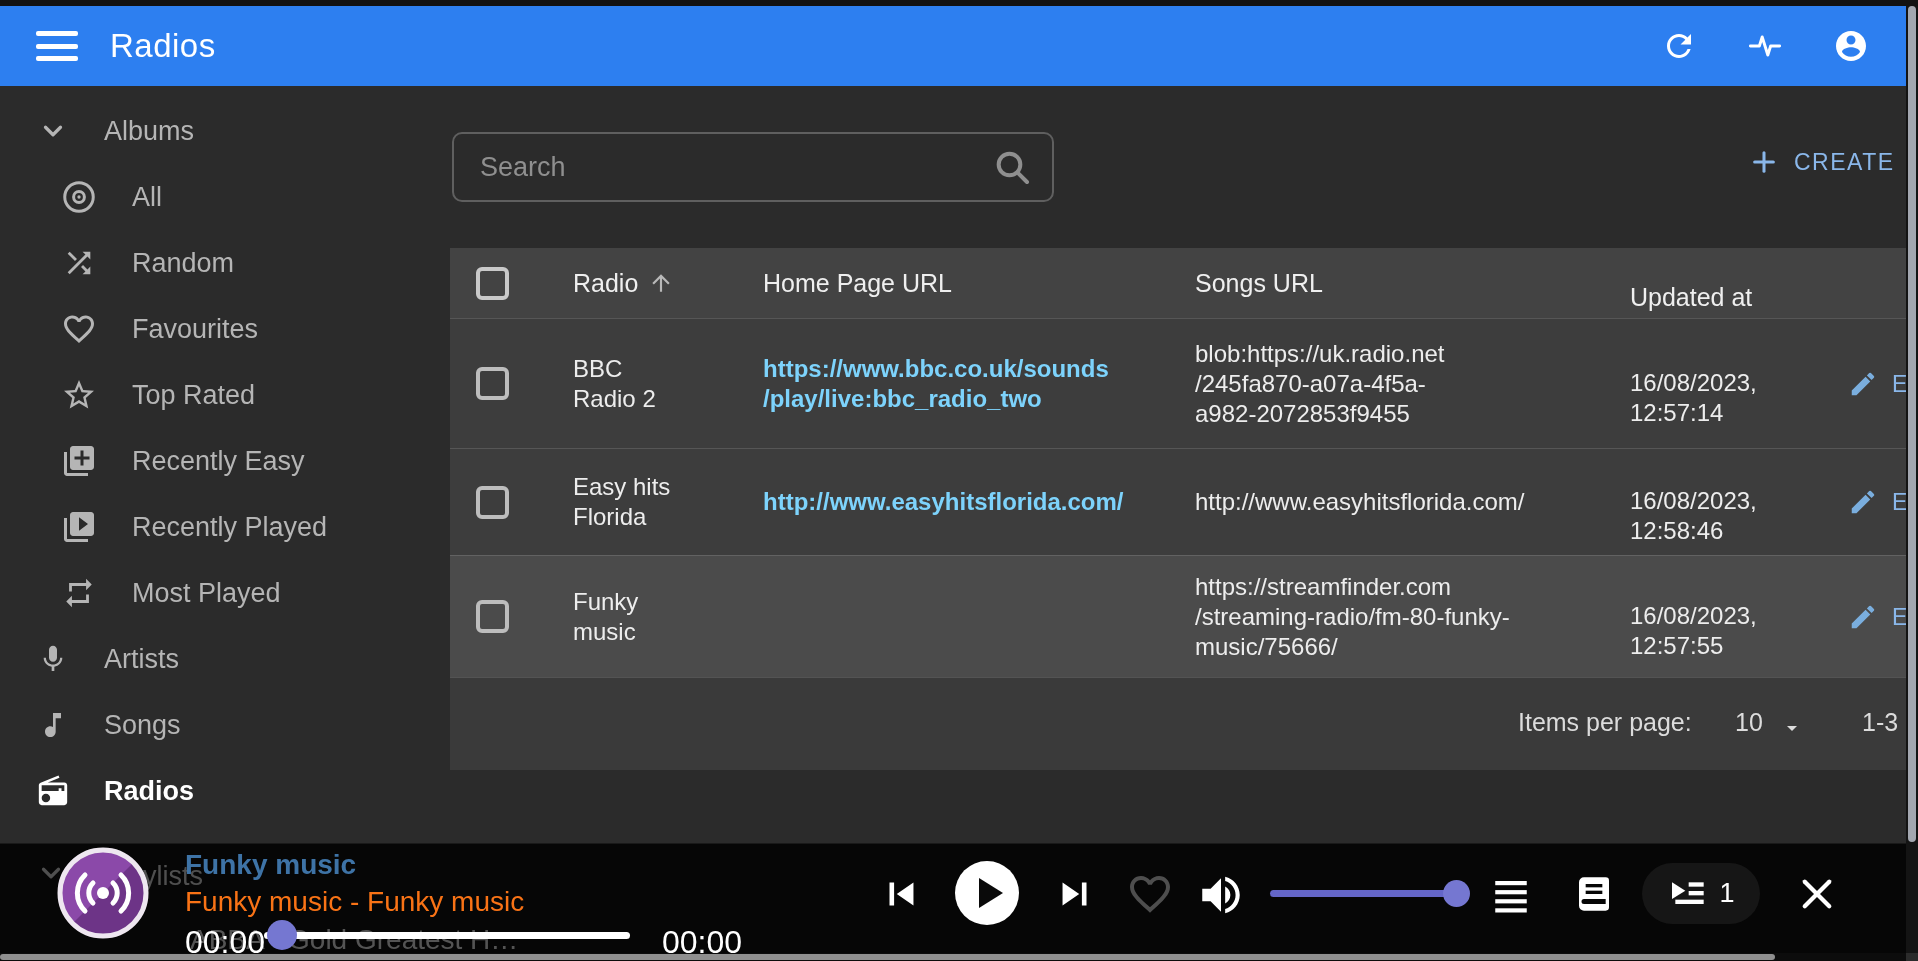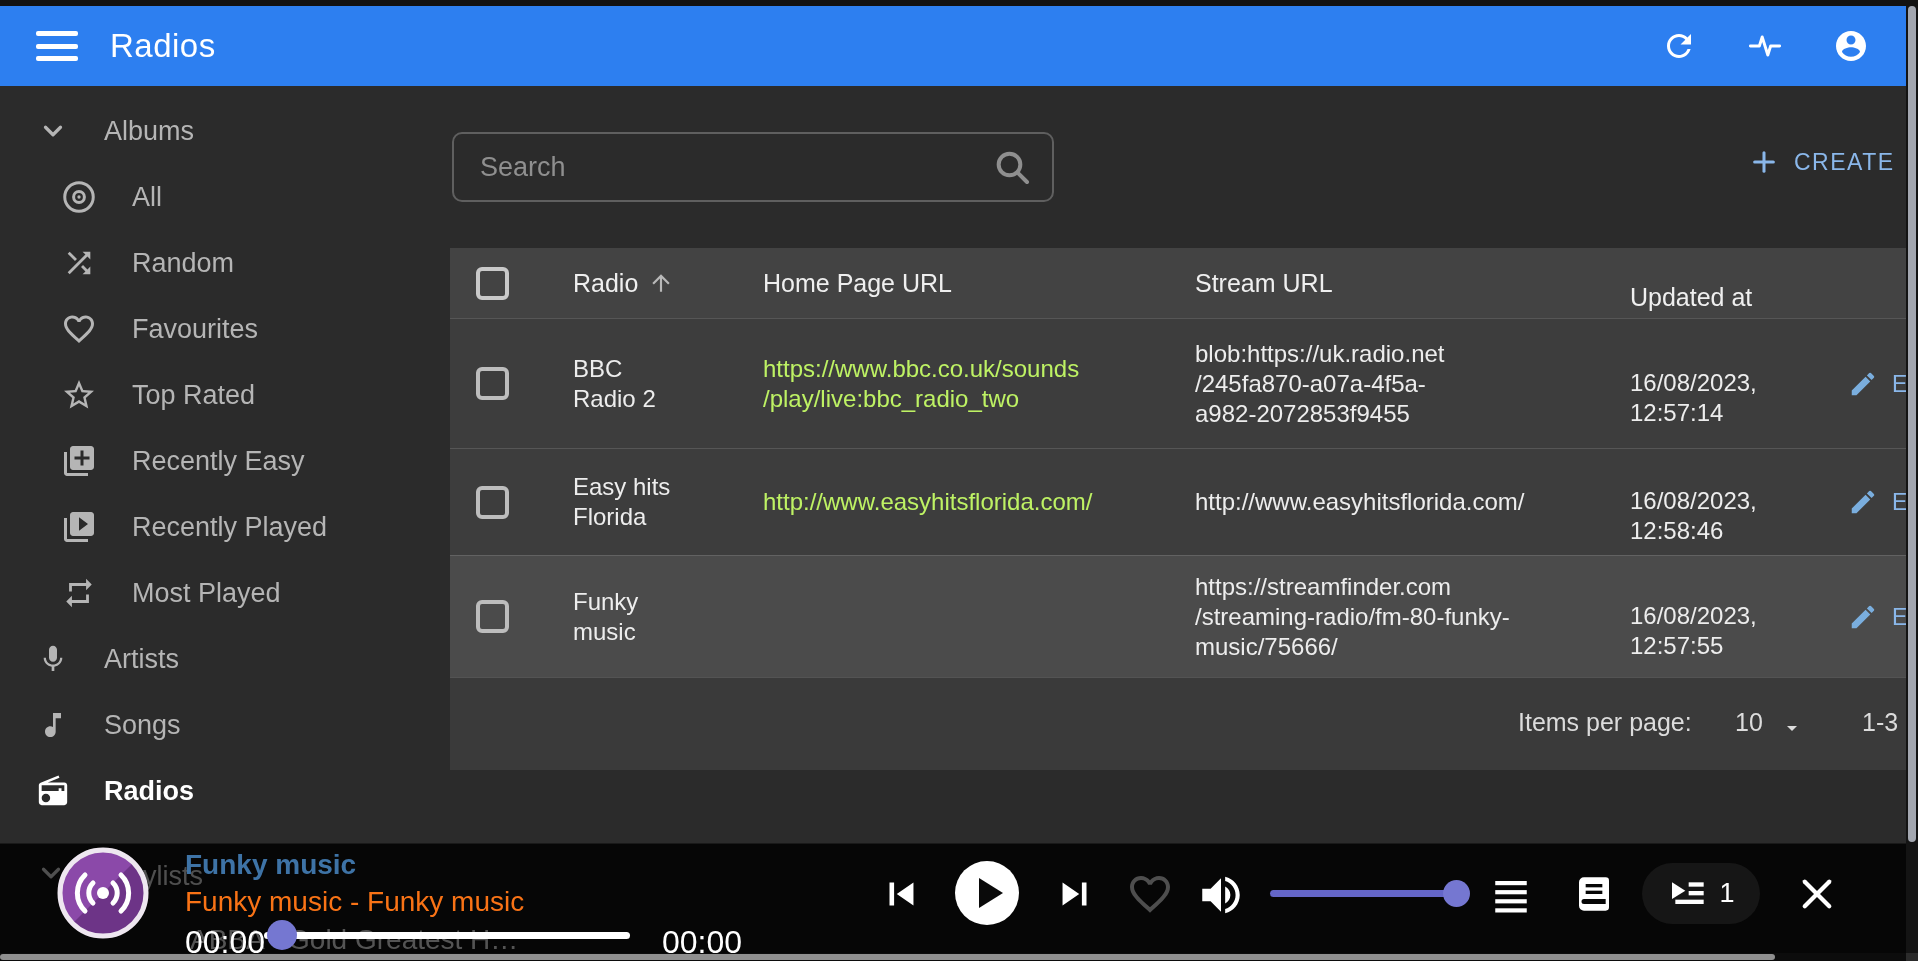"Stream URL" div.c-stream { text: Stream -> Songs }
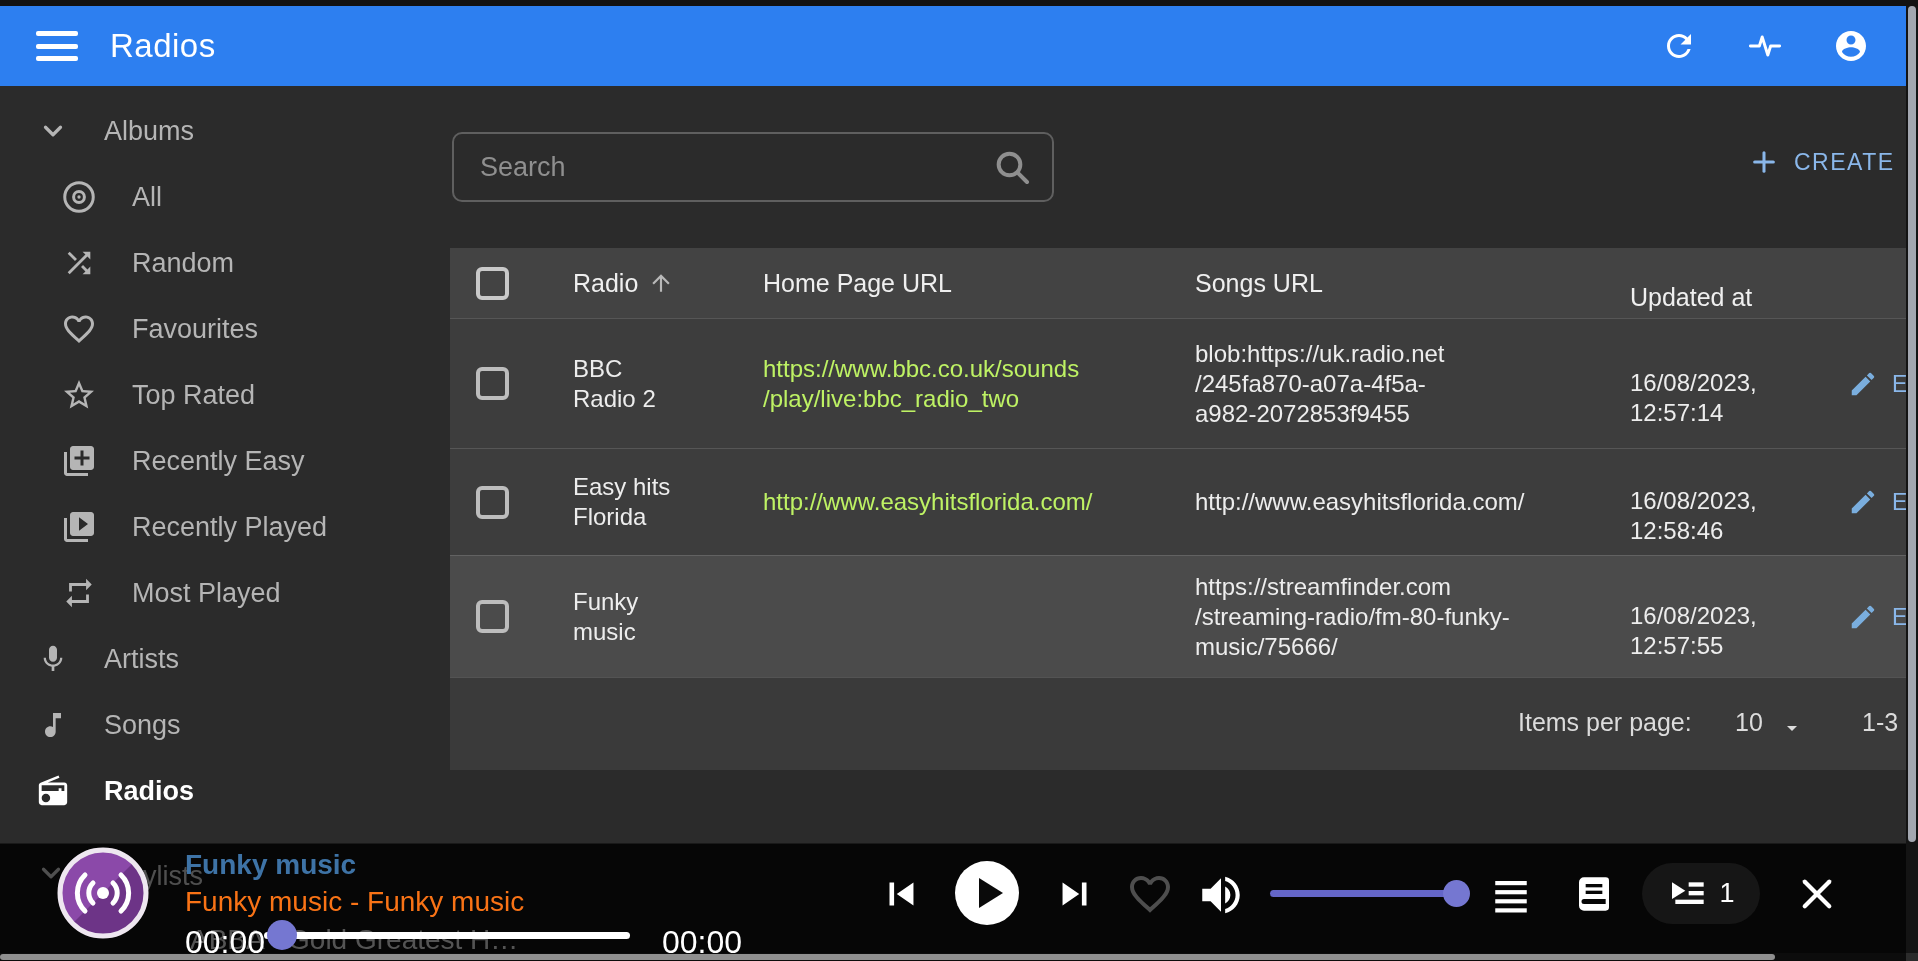"https://www.bbc.co.uk/sounds" a.link { color: #bef264 -> #7dd3fc; font-weight: none -> bold }
